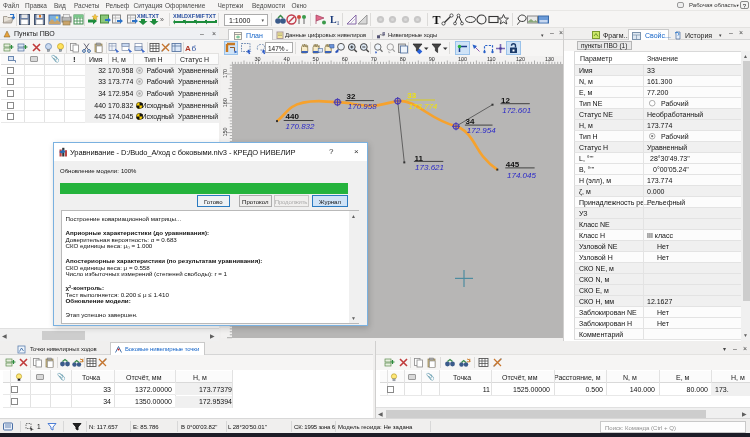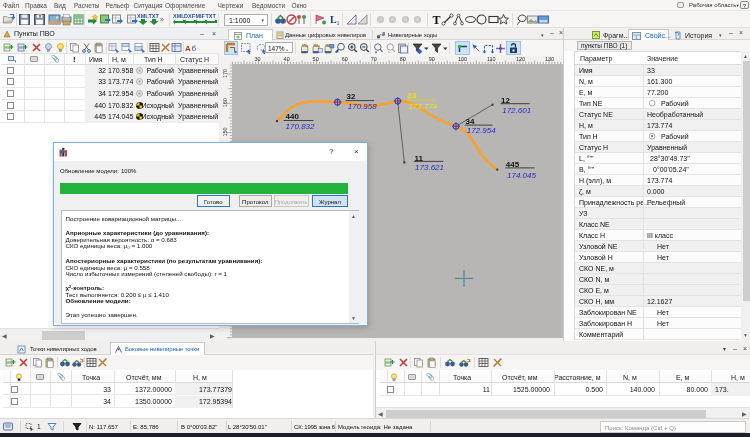"Уравнивание - D:/Budo_A/ход с" div.abs { html: none -> <div>Уравнивание - D:/Budo_A/ход с боковыми.niv3 - КРЕДО НИВЕЛИР</div> }
